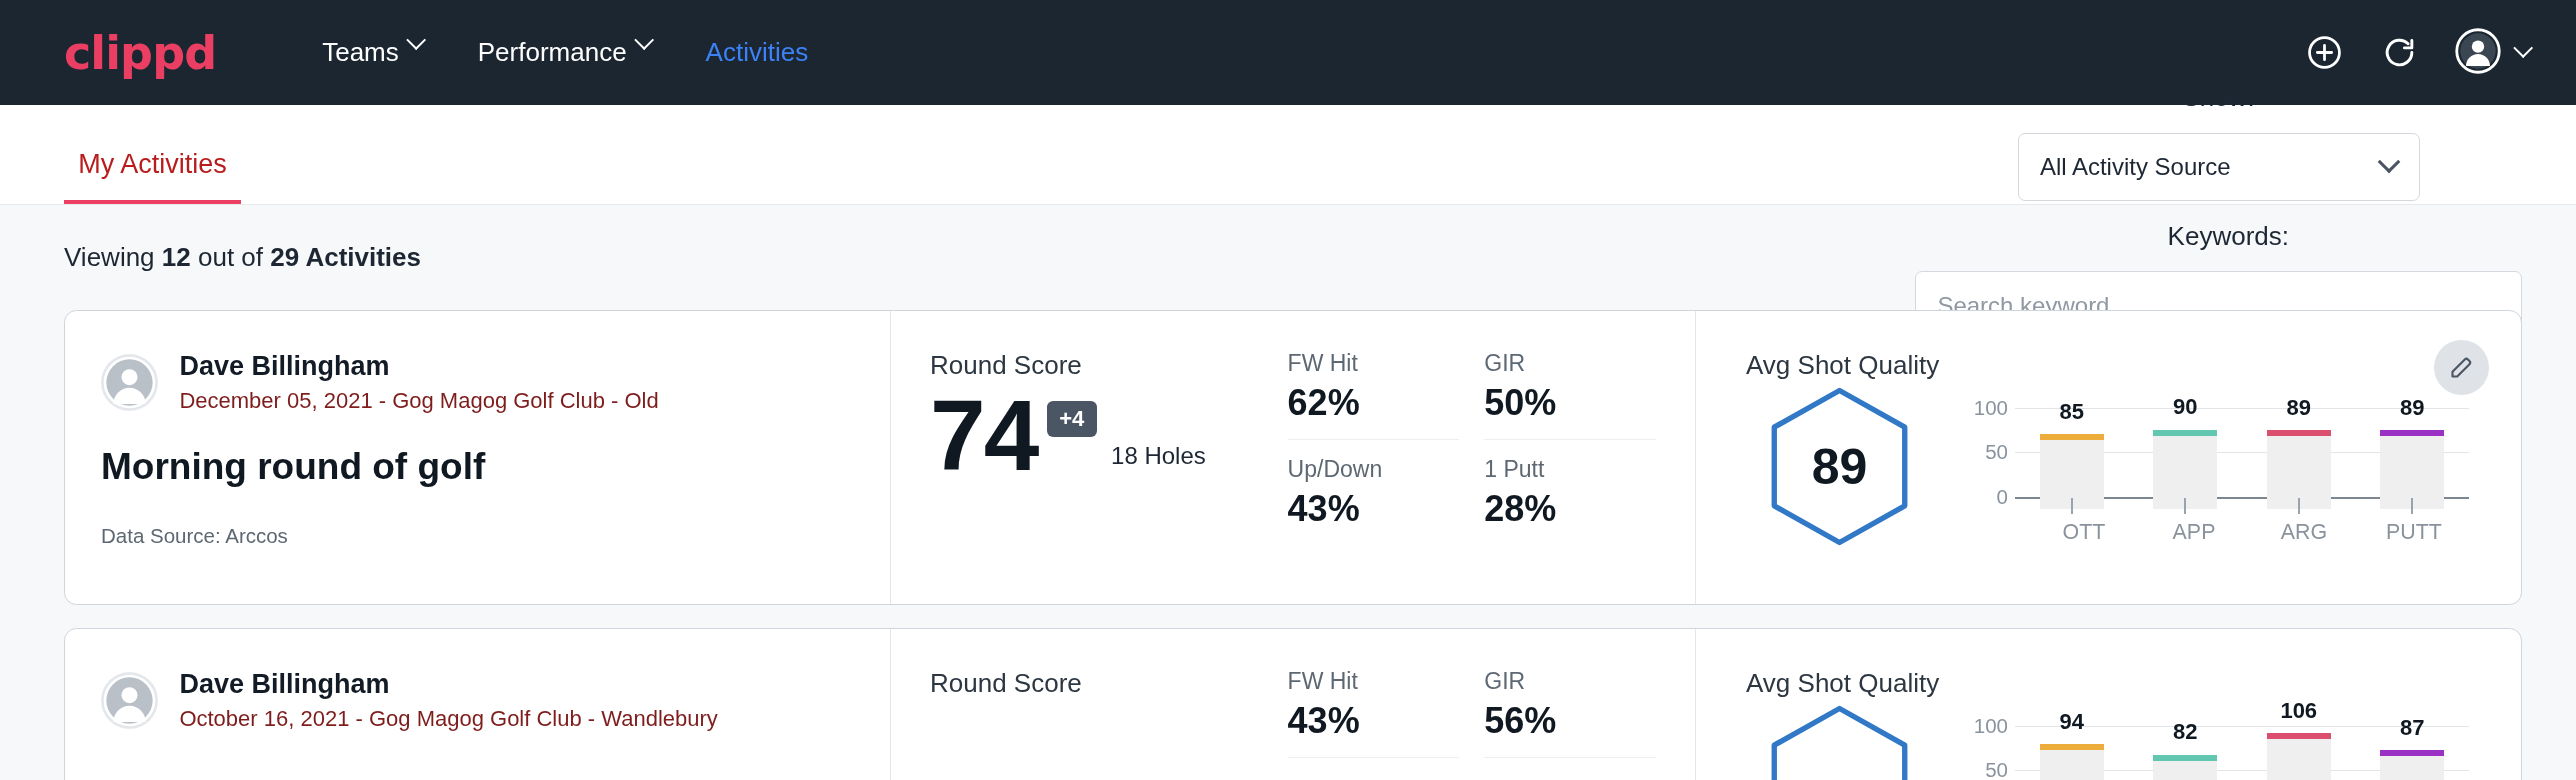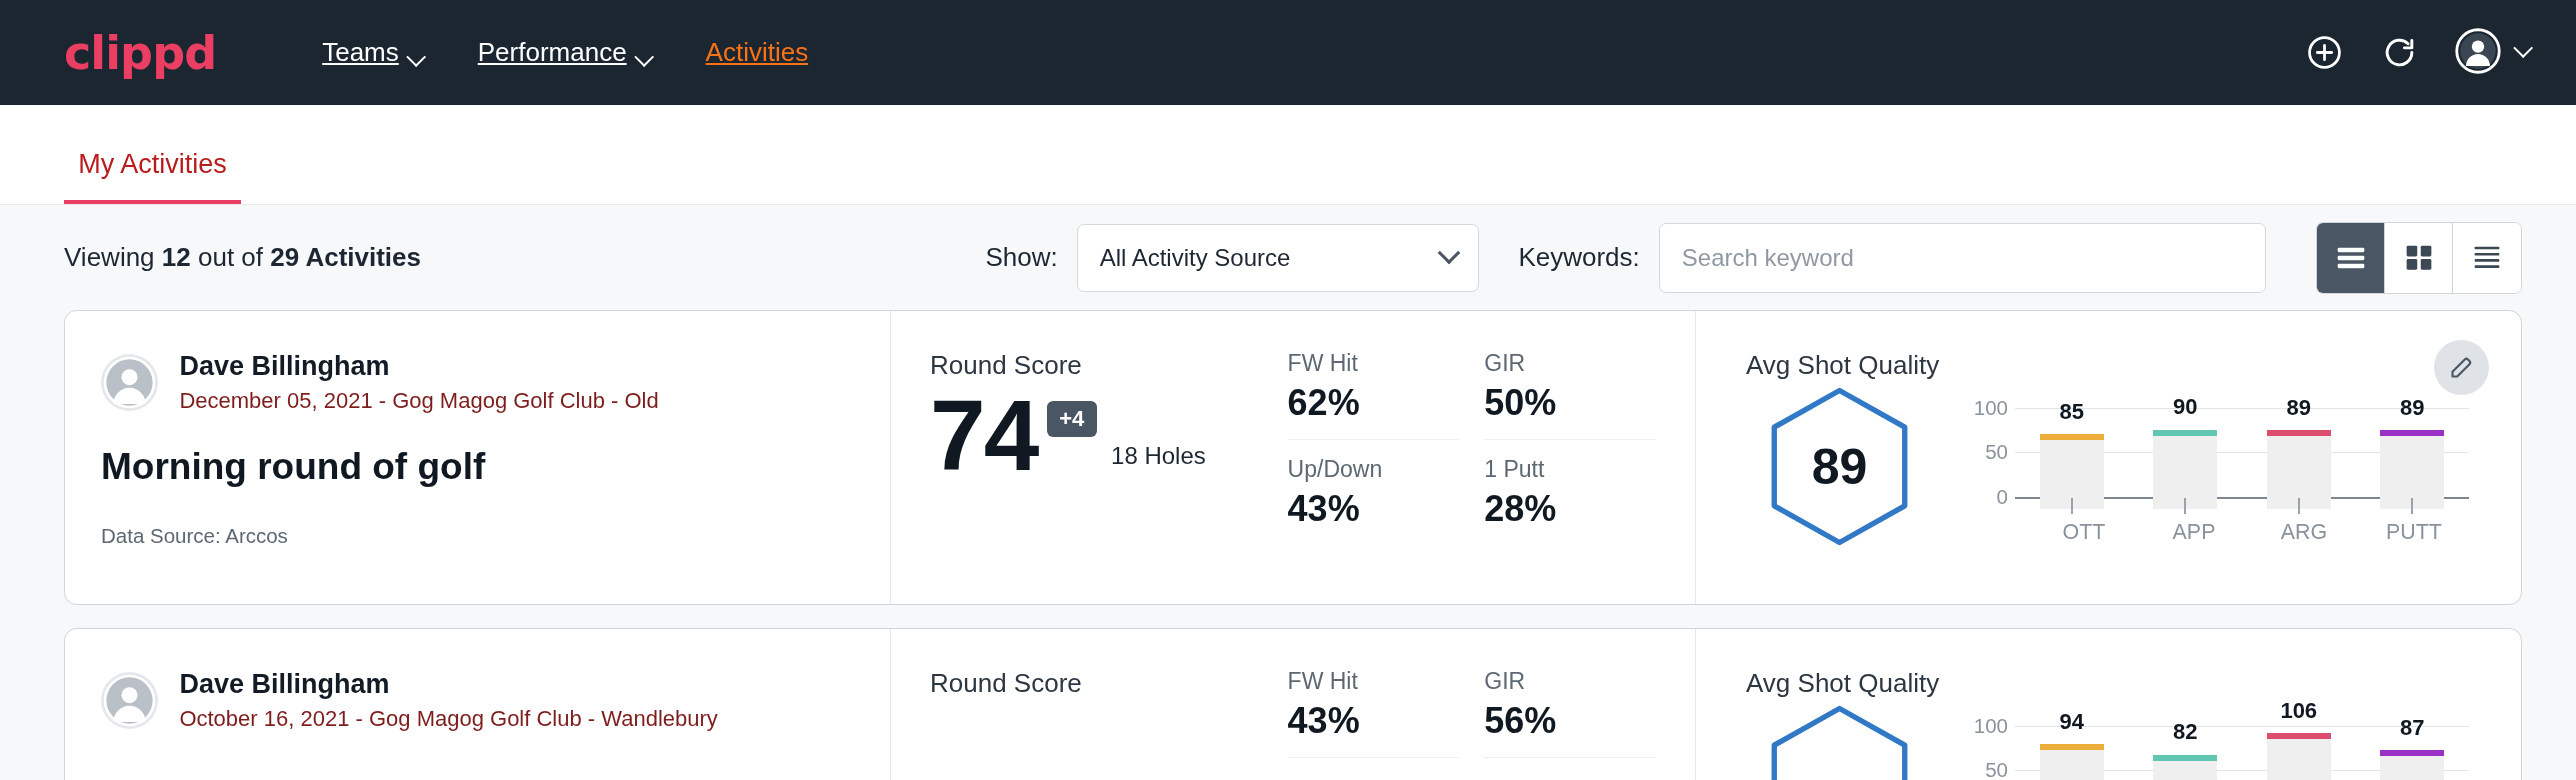"Teams" .nav-item { align-items: flex-end -> flex-start; text-decoration: underline -> none }
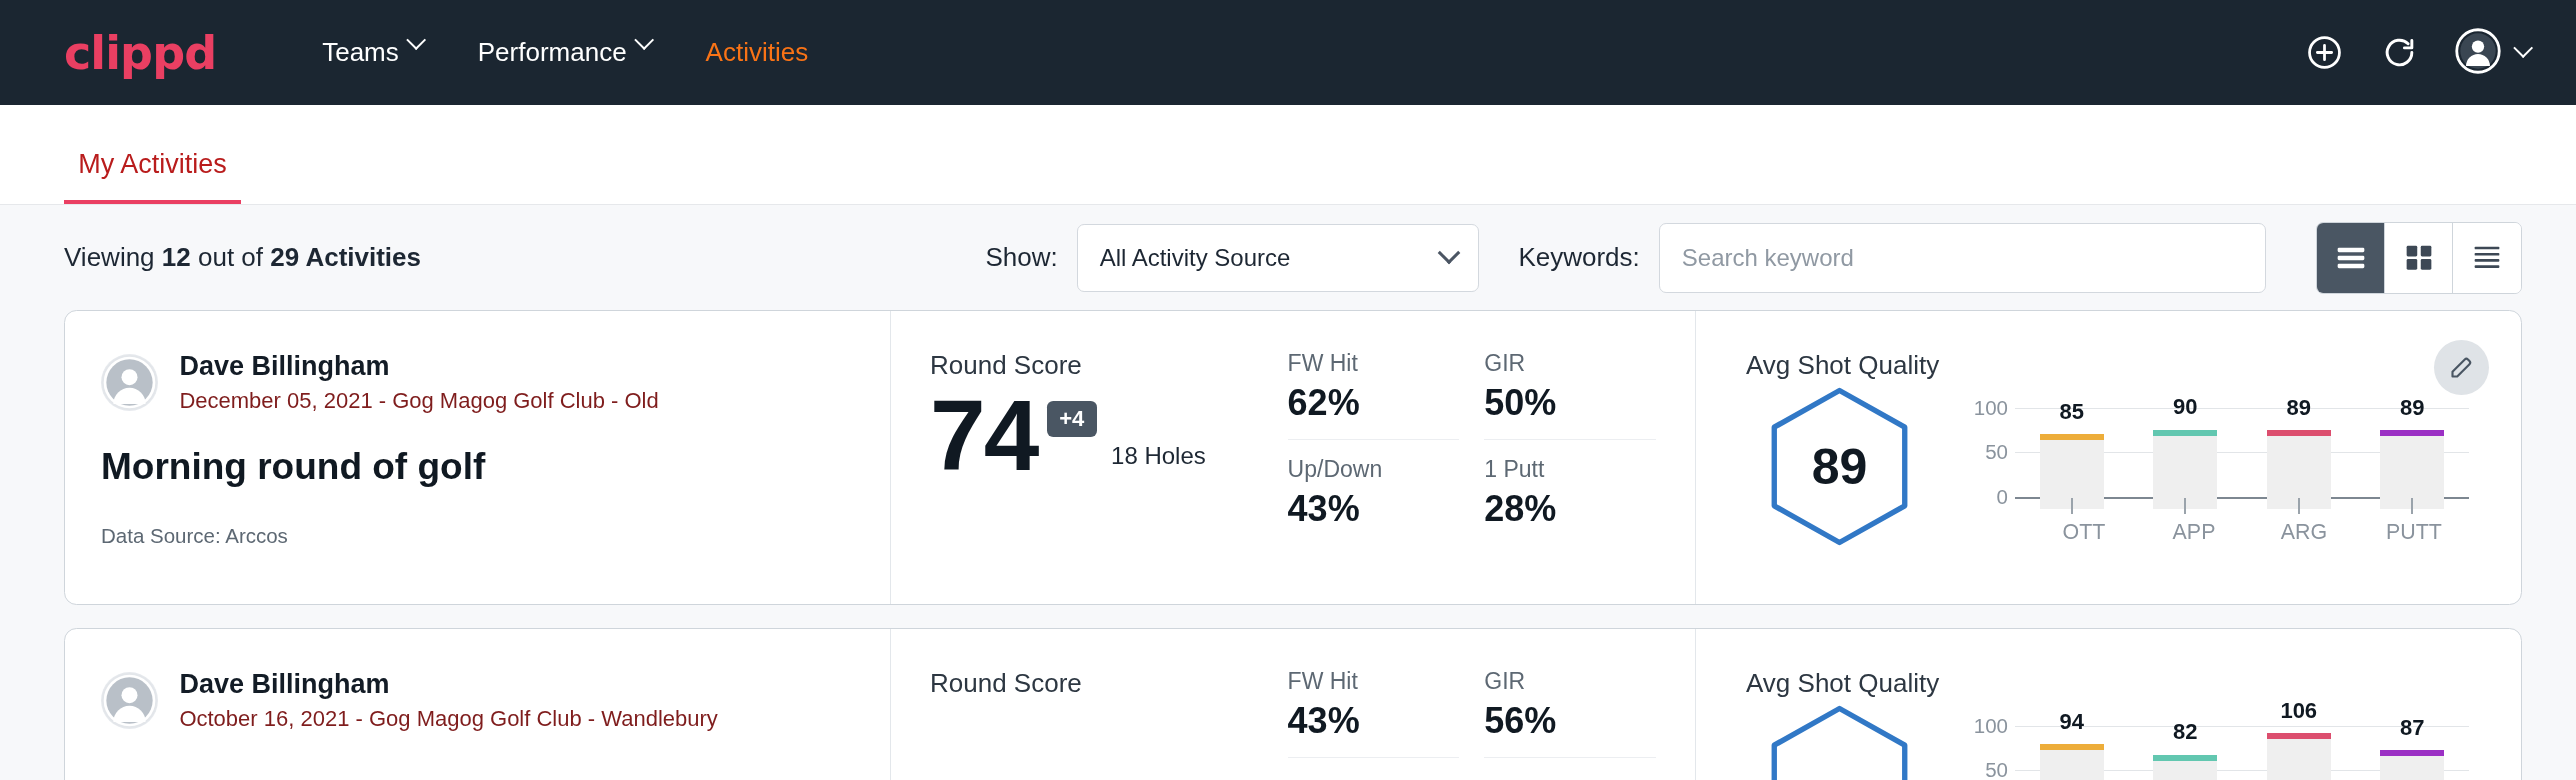"Activities" .nav-item.dim { color: #f97316 -> #3b82f6 }
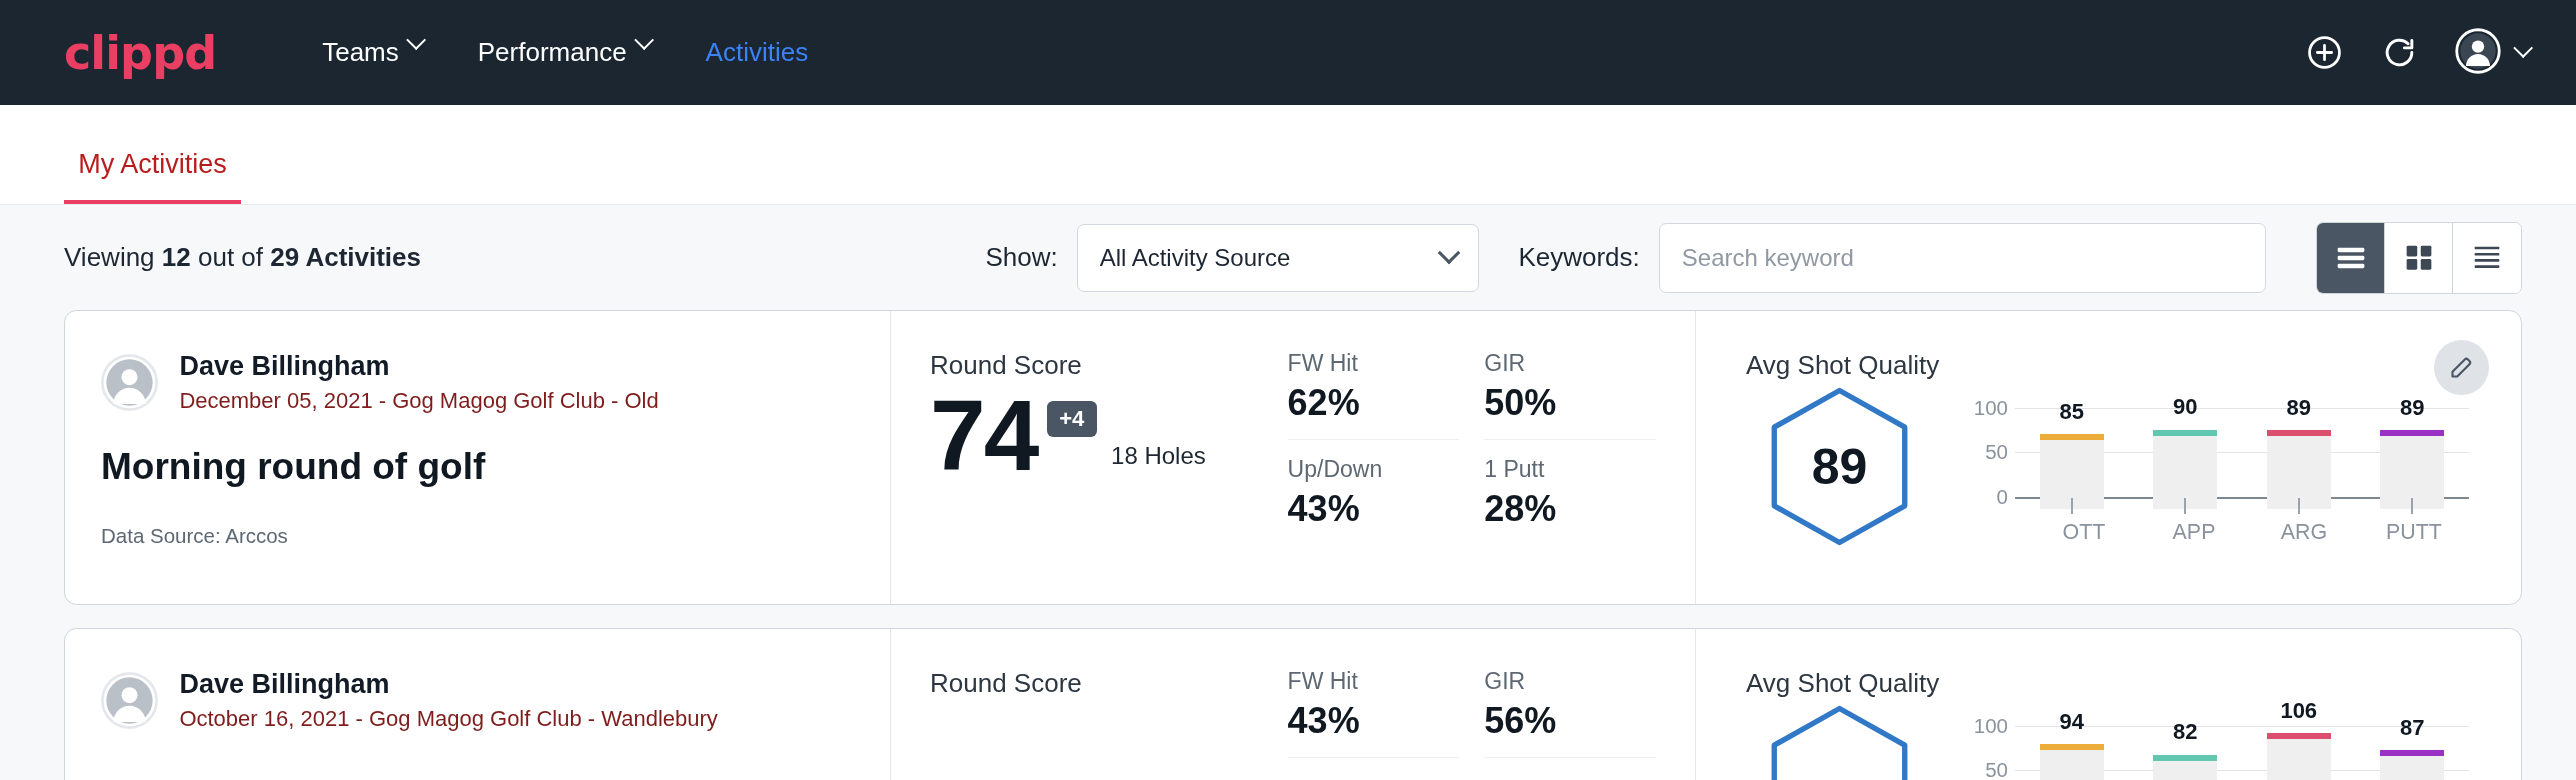"Show:" .filter-mid { flex-direction: none -> column }
